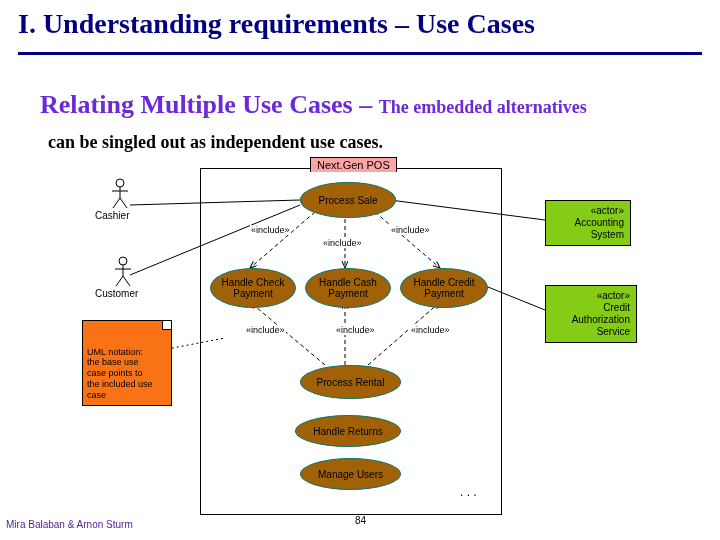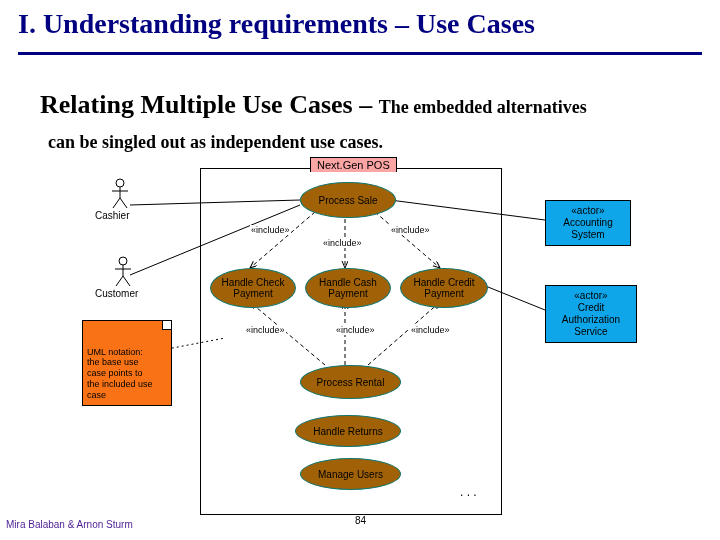"Relating Multiple Use Cases –" .sub { color: #000000 -> #6d28d9 }
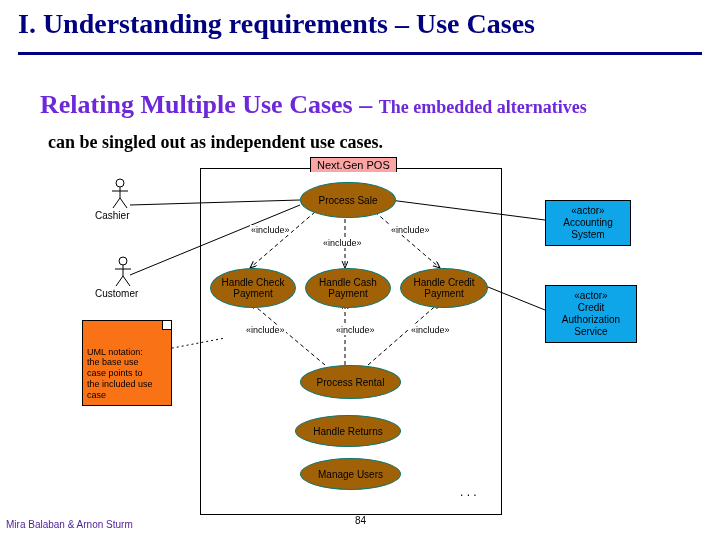"«actor»" .extbox { background: #0ea5e9 -> #84cc16; text-align: center -> right }
